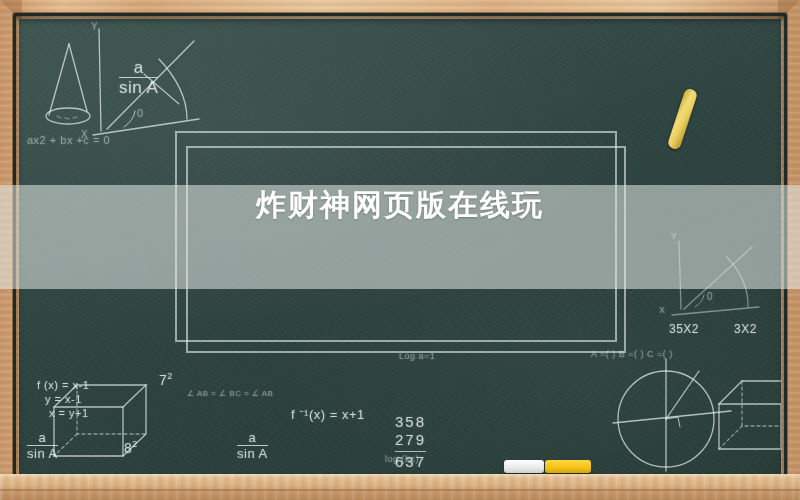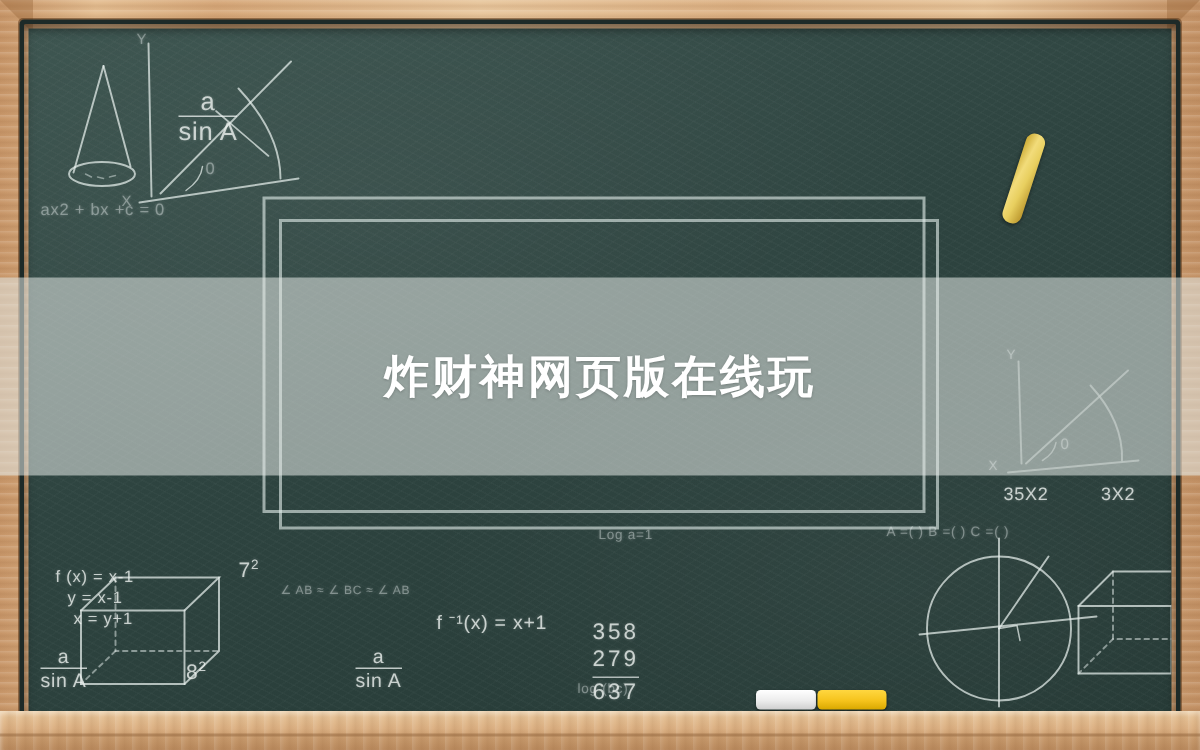"炸财神网页版在线玩" .band { align-items: center -> none; height: 132px -> 104px }
